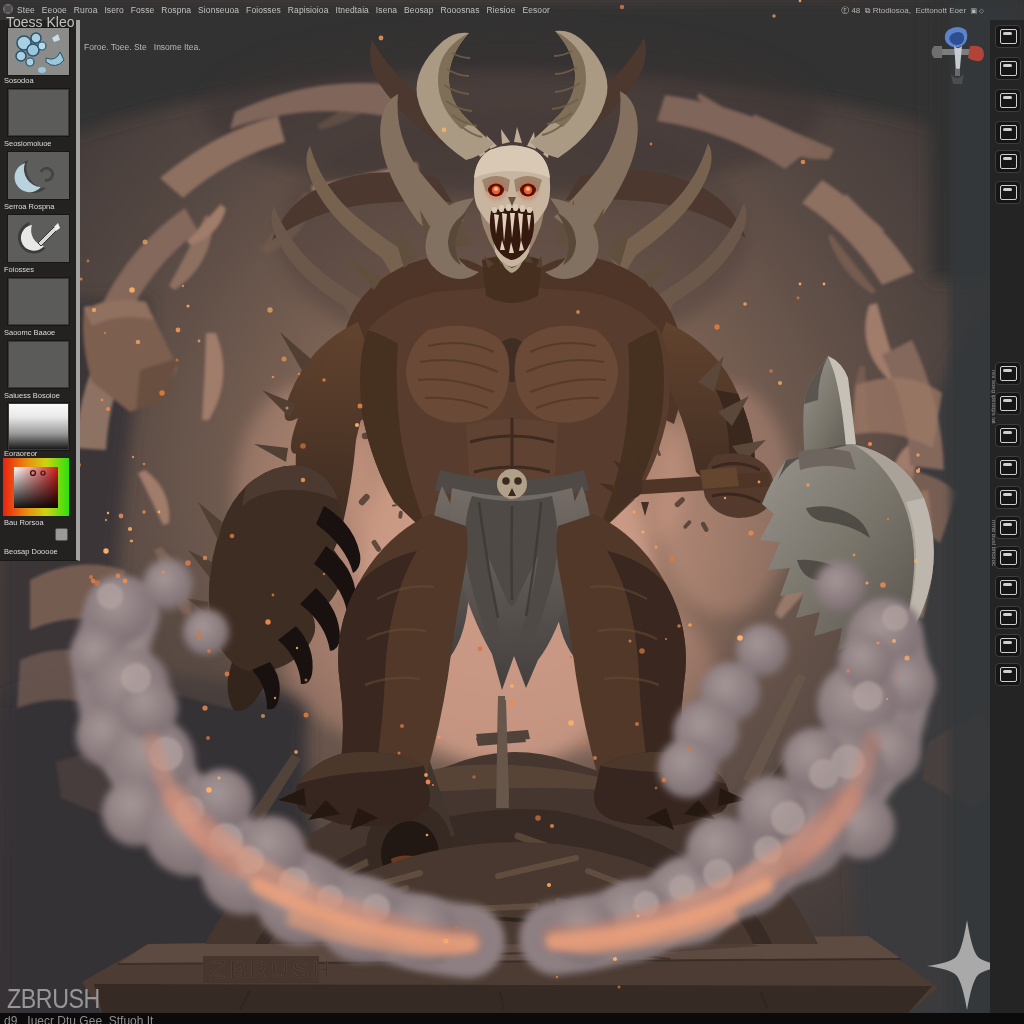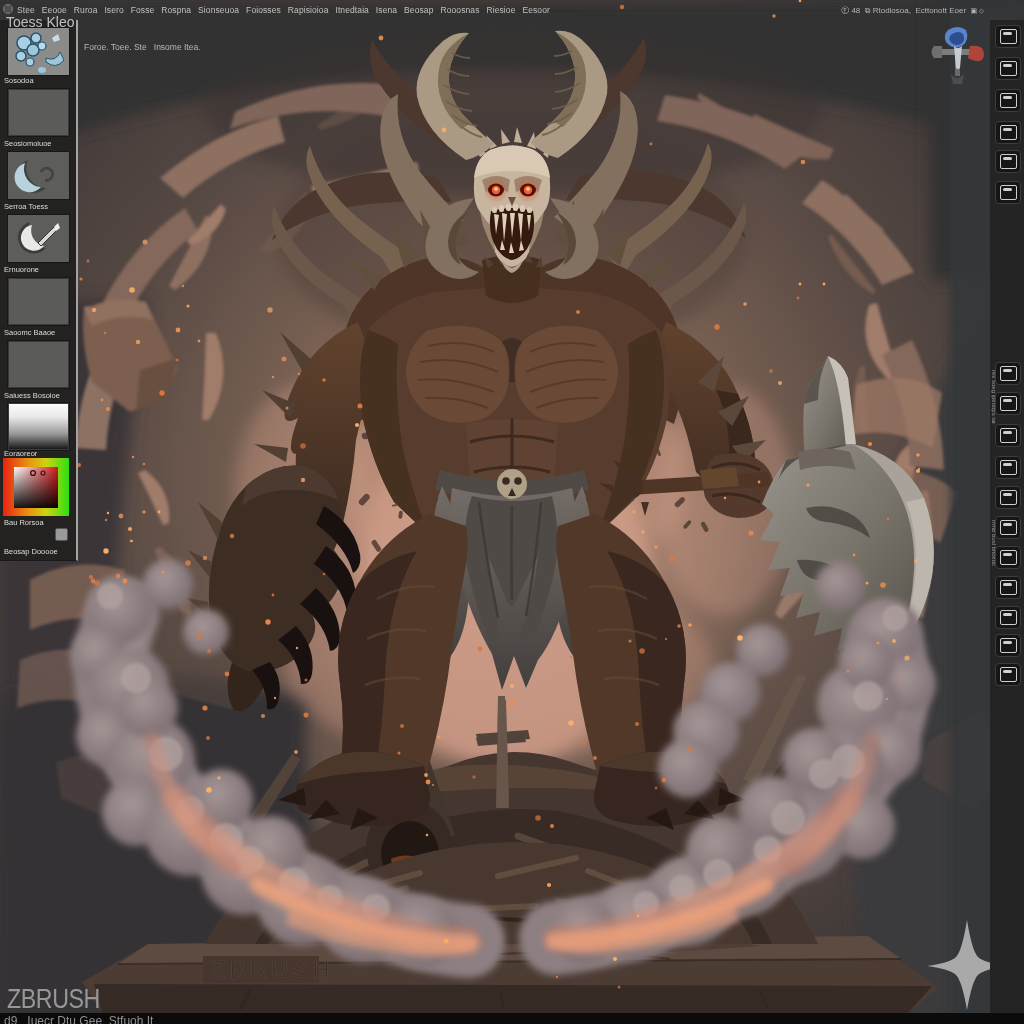"Sosodoa" #lpanel { border-right: 2px solid #a3a3a3 -> 4px solid #a3a3a3 }
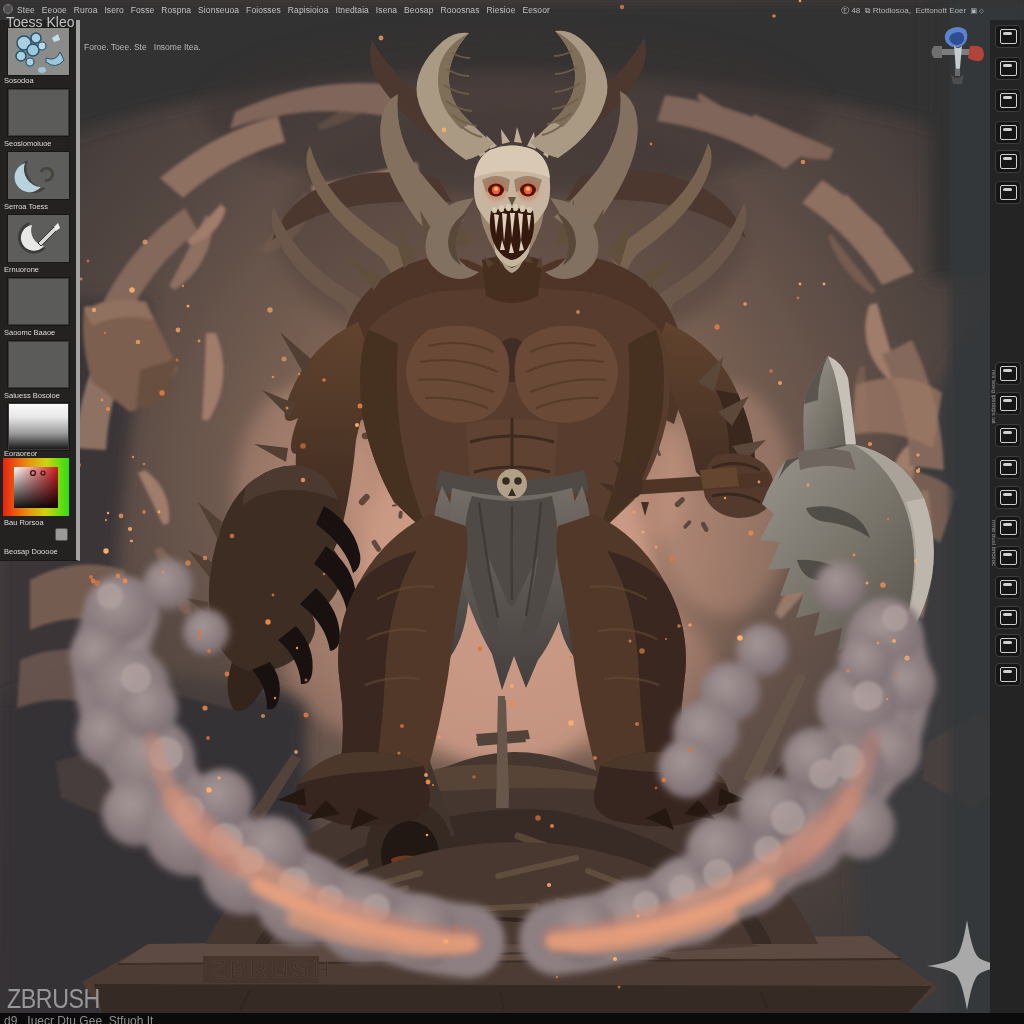"Serroa Toess" div.lbl { text: Toess -> Rospna }
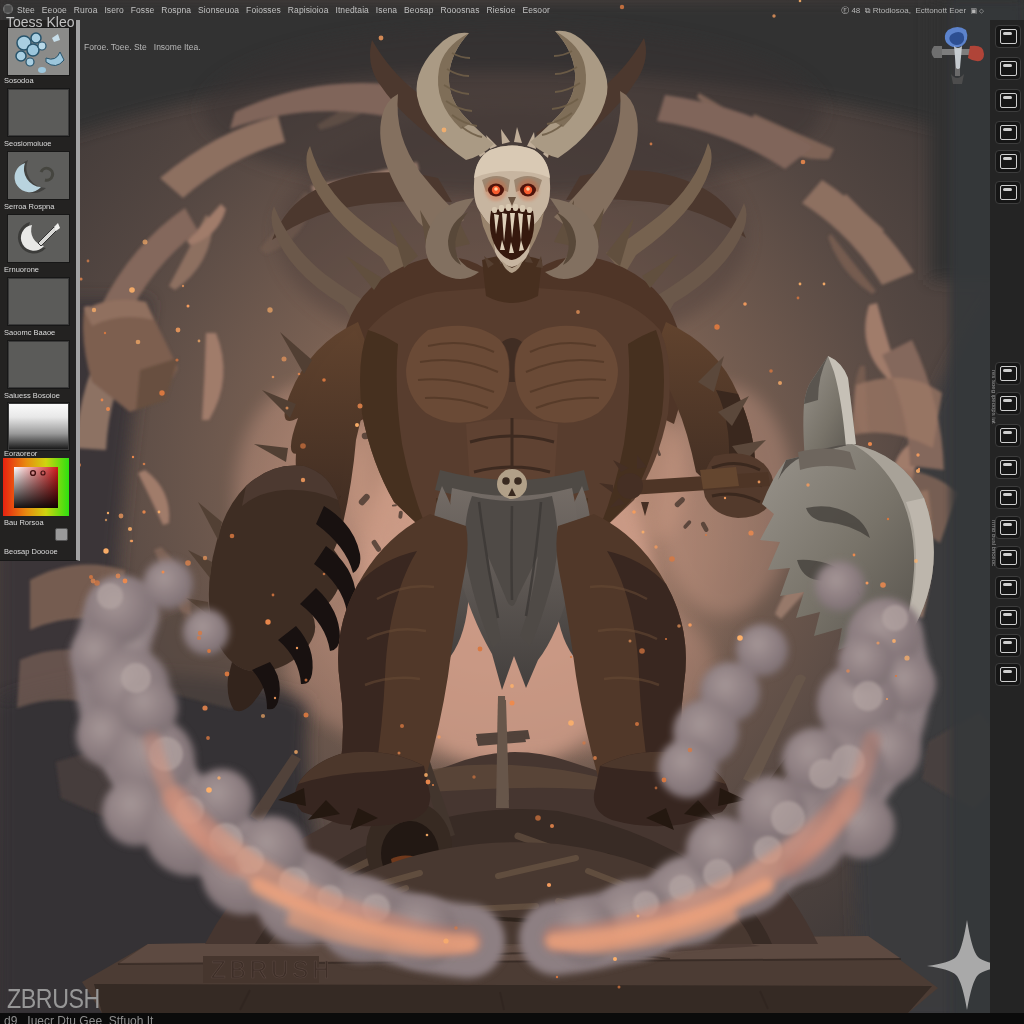"Ernuorone" div.lbl { text: Ernuorone -> Foiosses }
